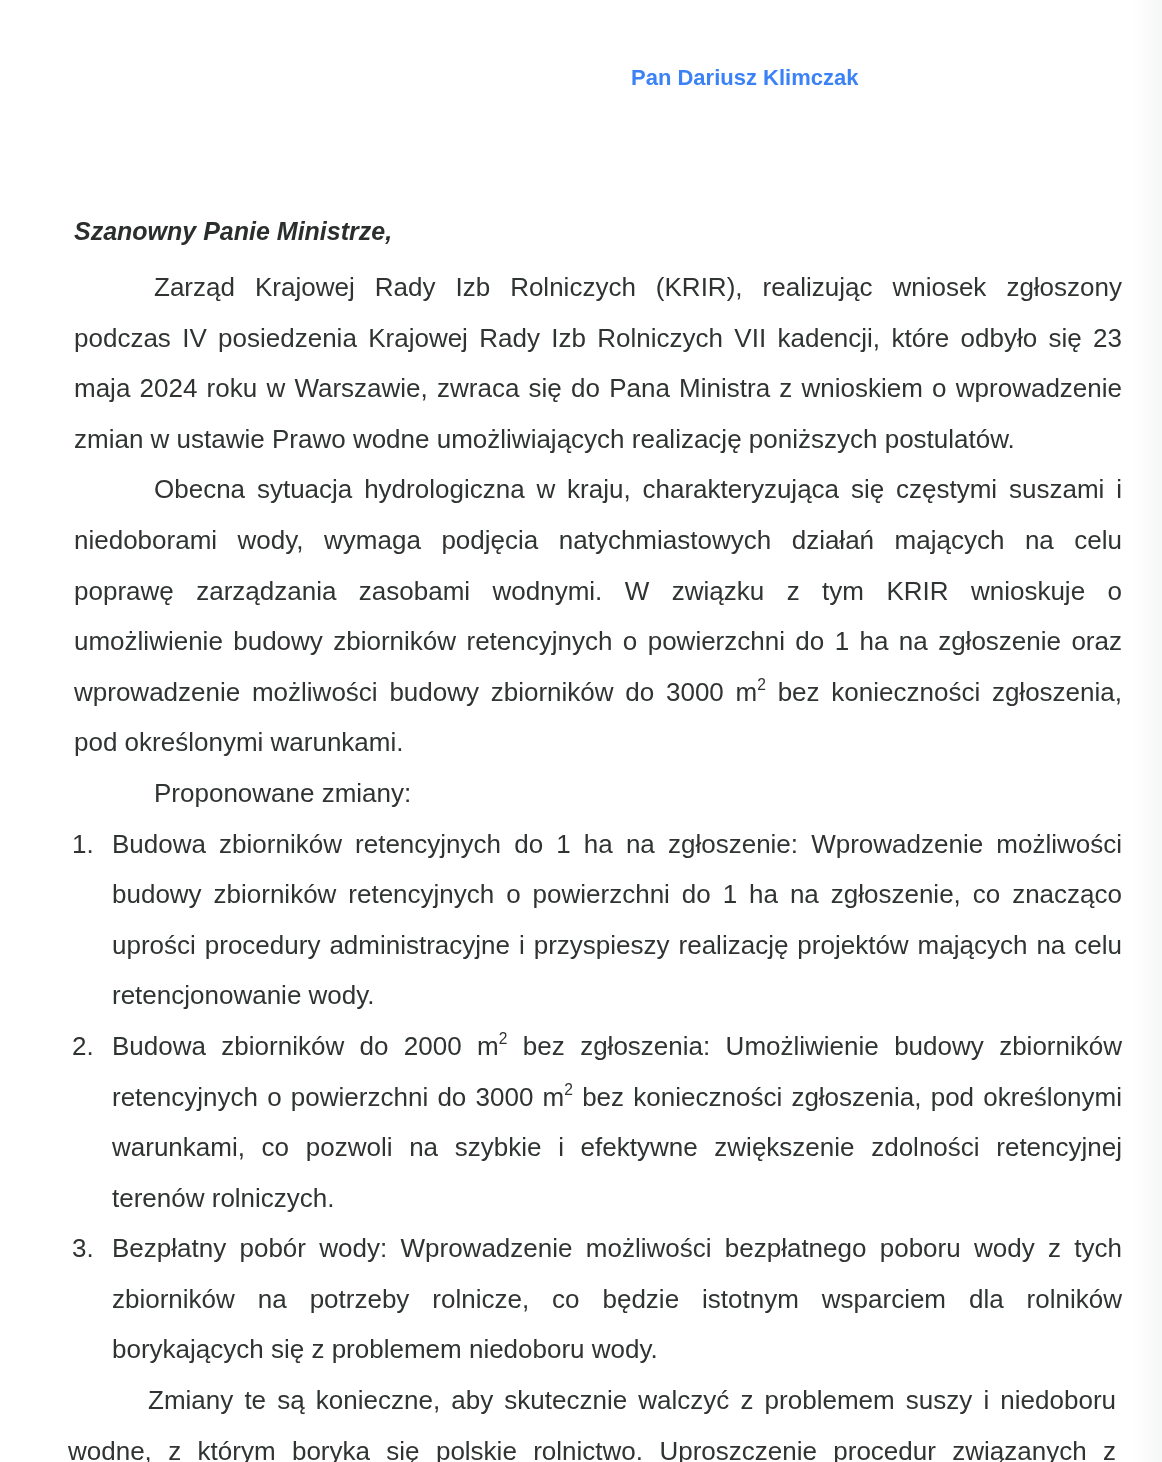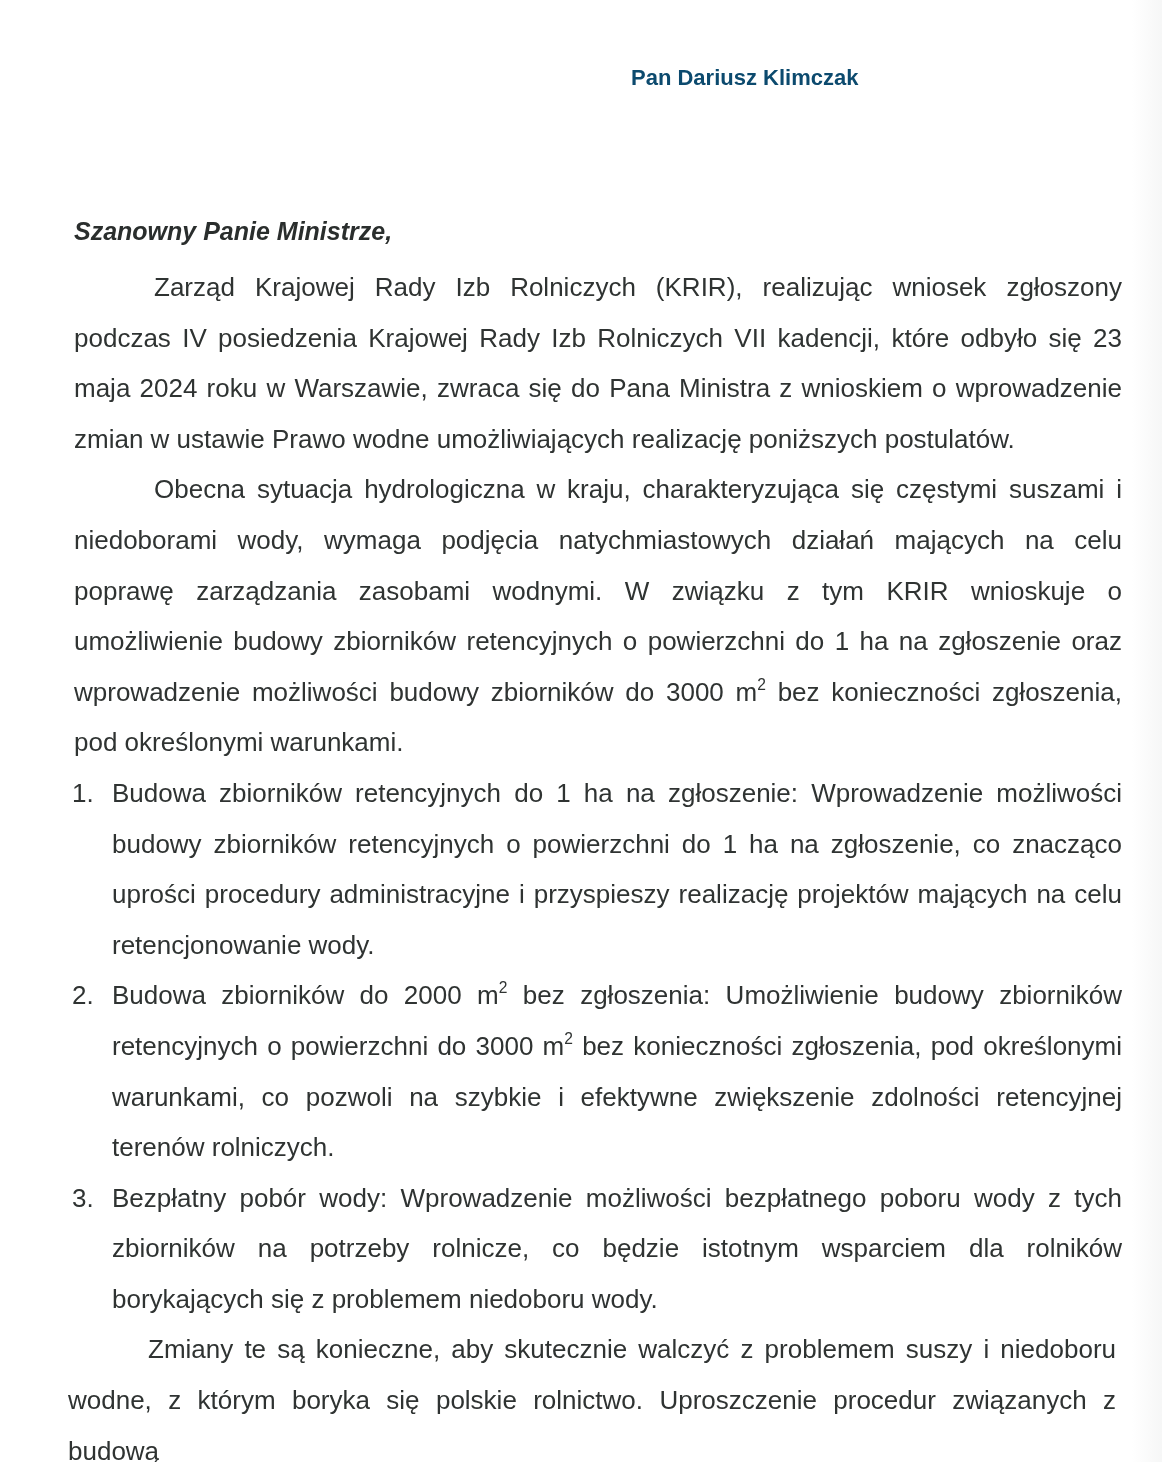"Pan Dariusz Klimczak" .recipient { color: #0c4a6e -> #3b82f6 }
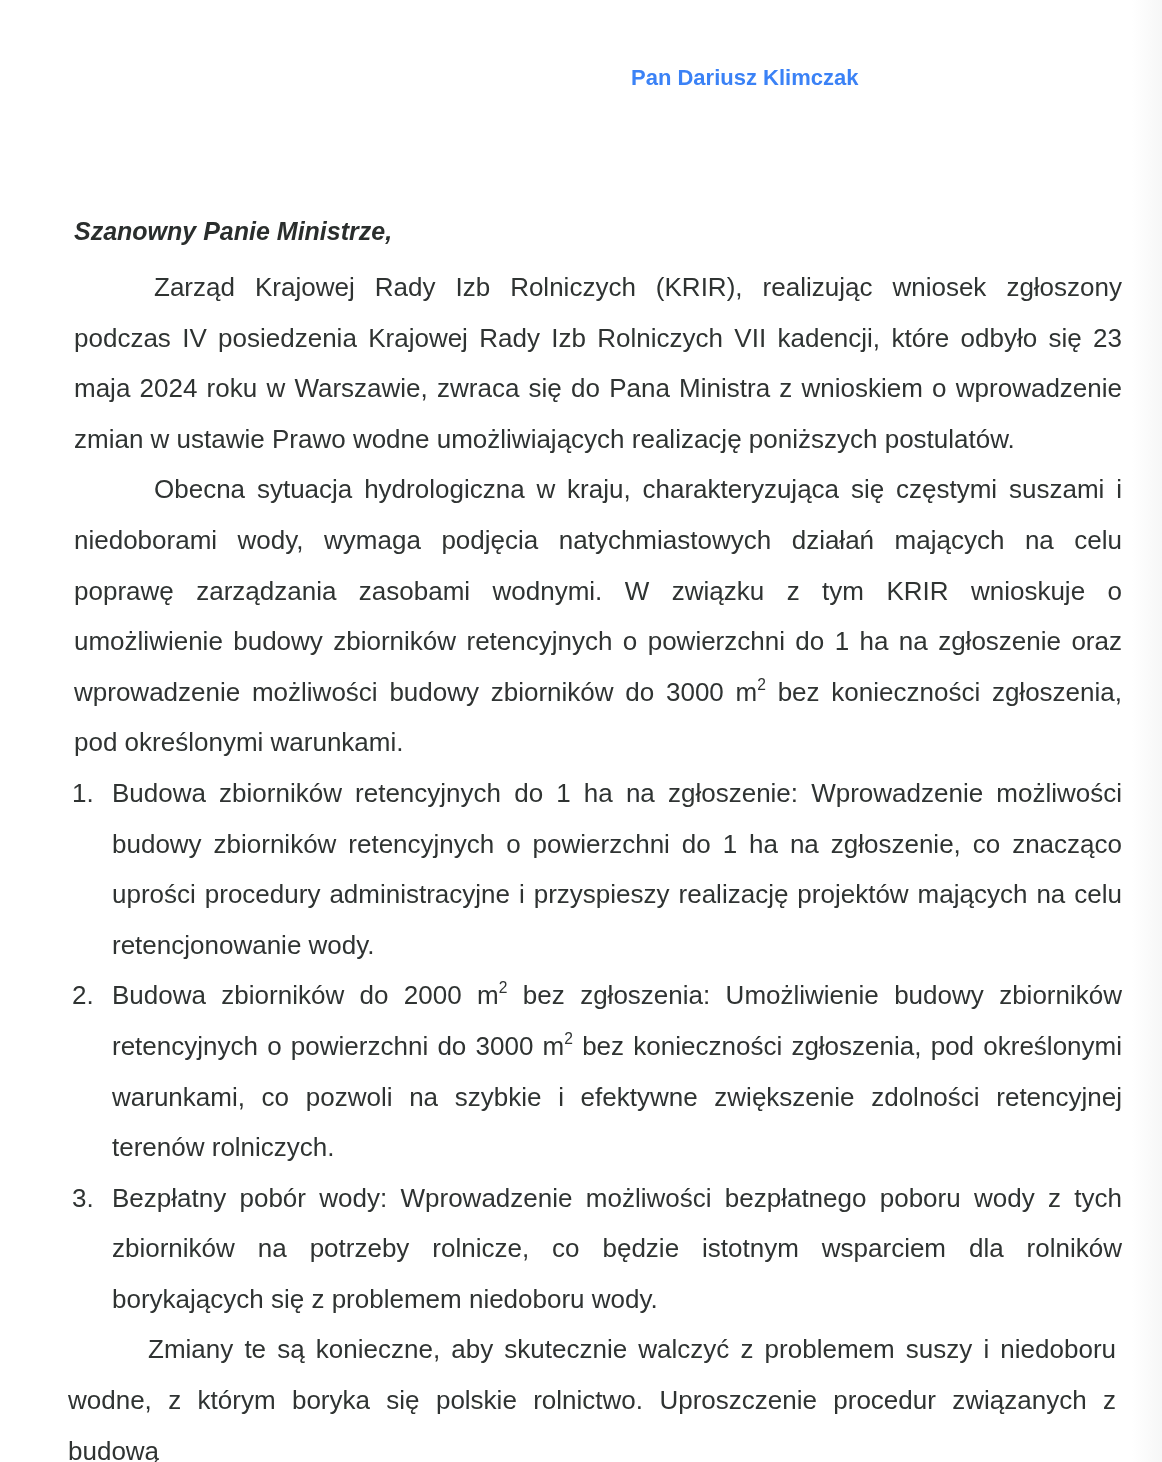"Proponowane zmiany:" p.para { html: none -> <p>Proponowane zmiany:</p> }
